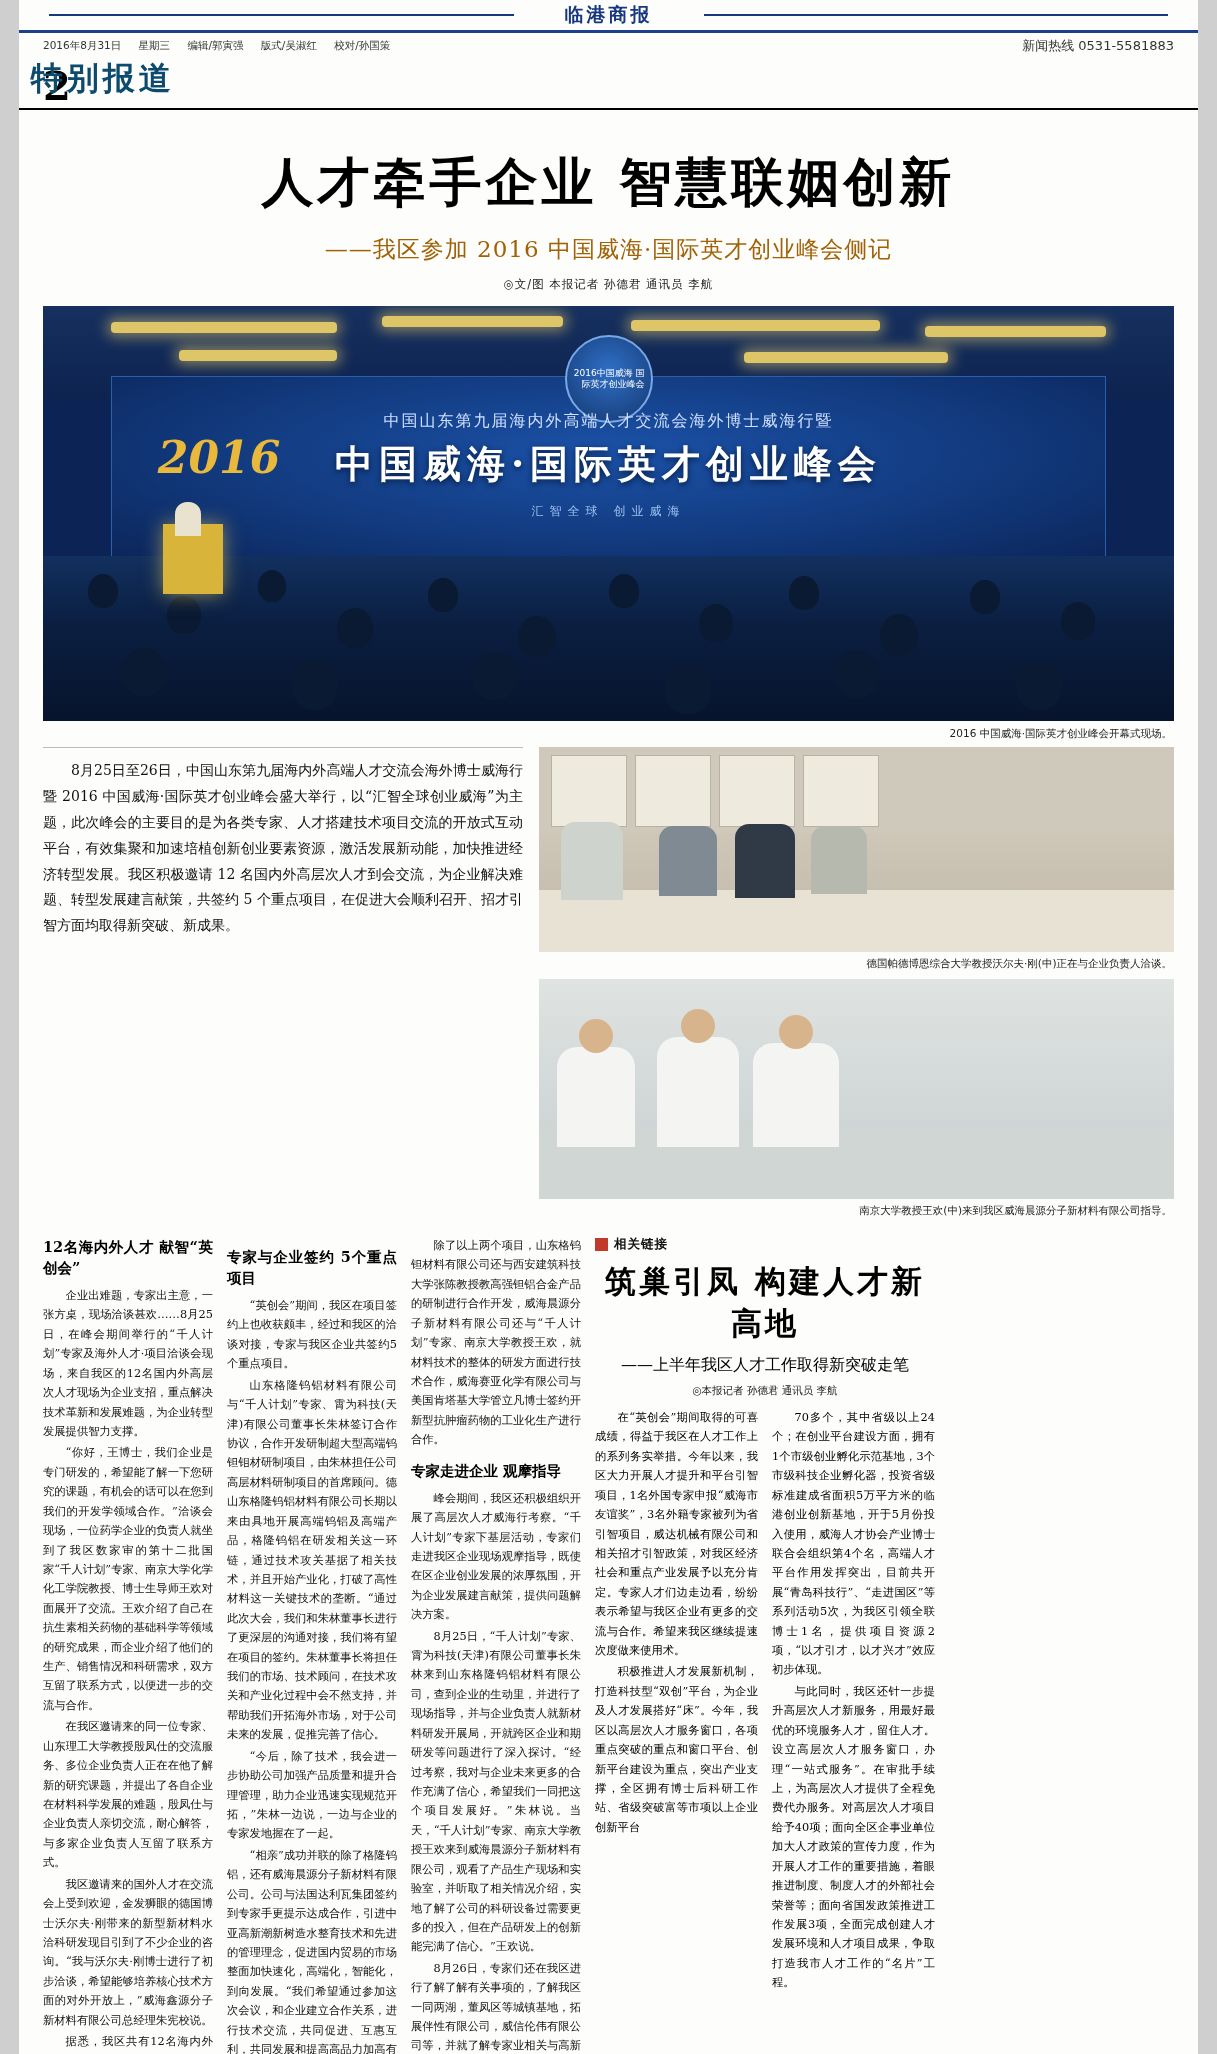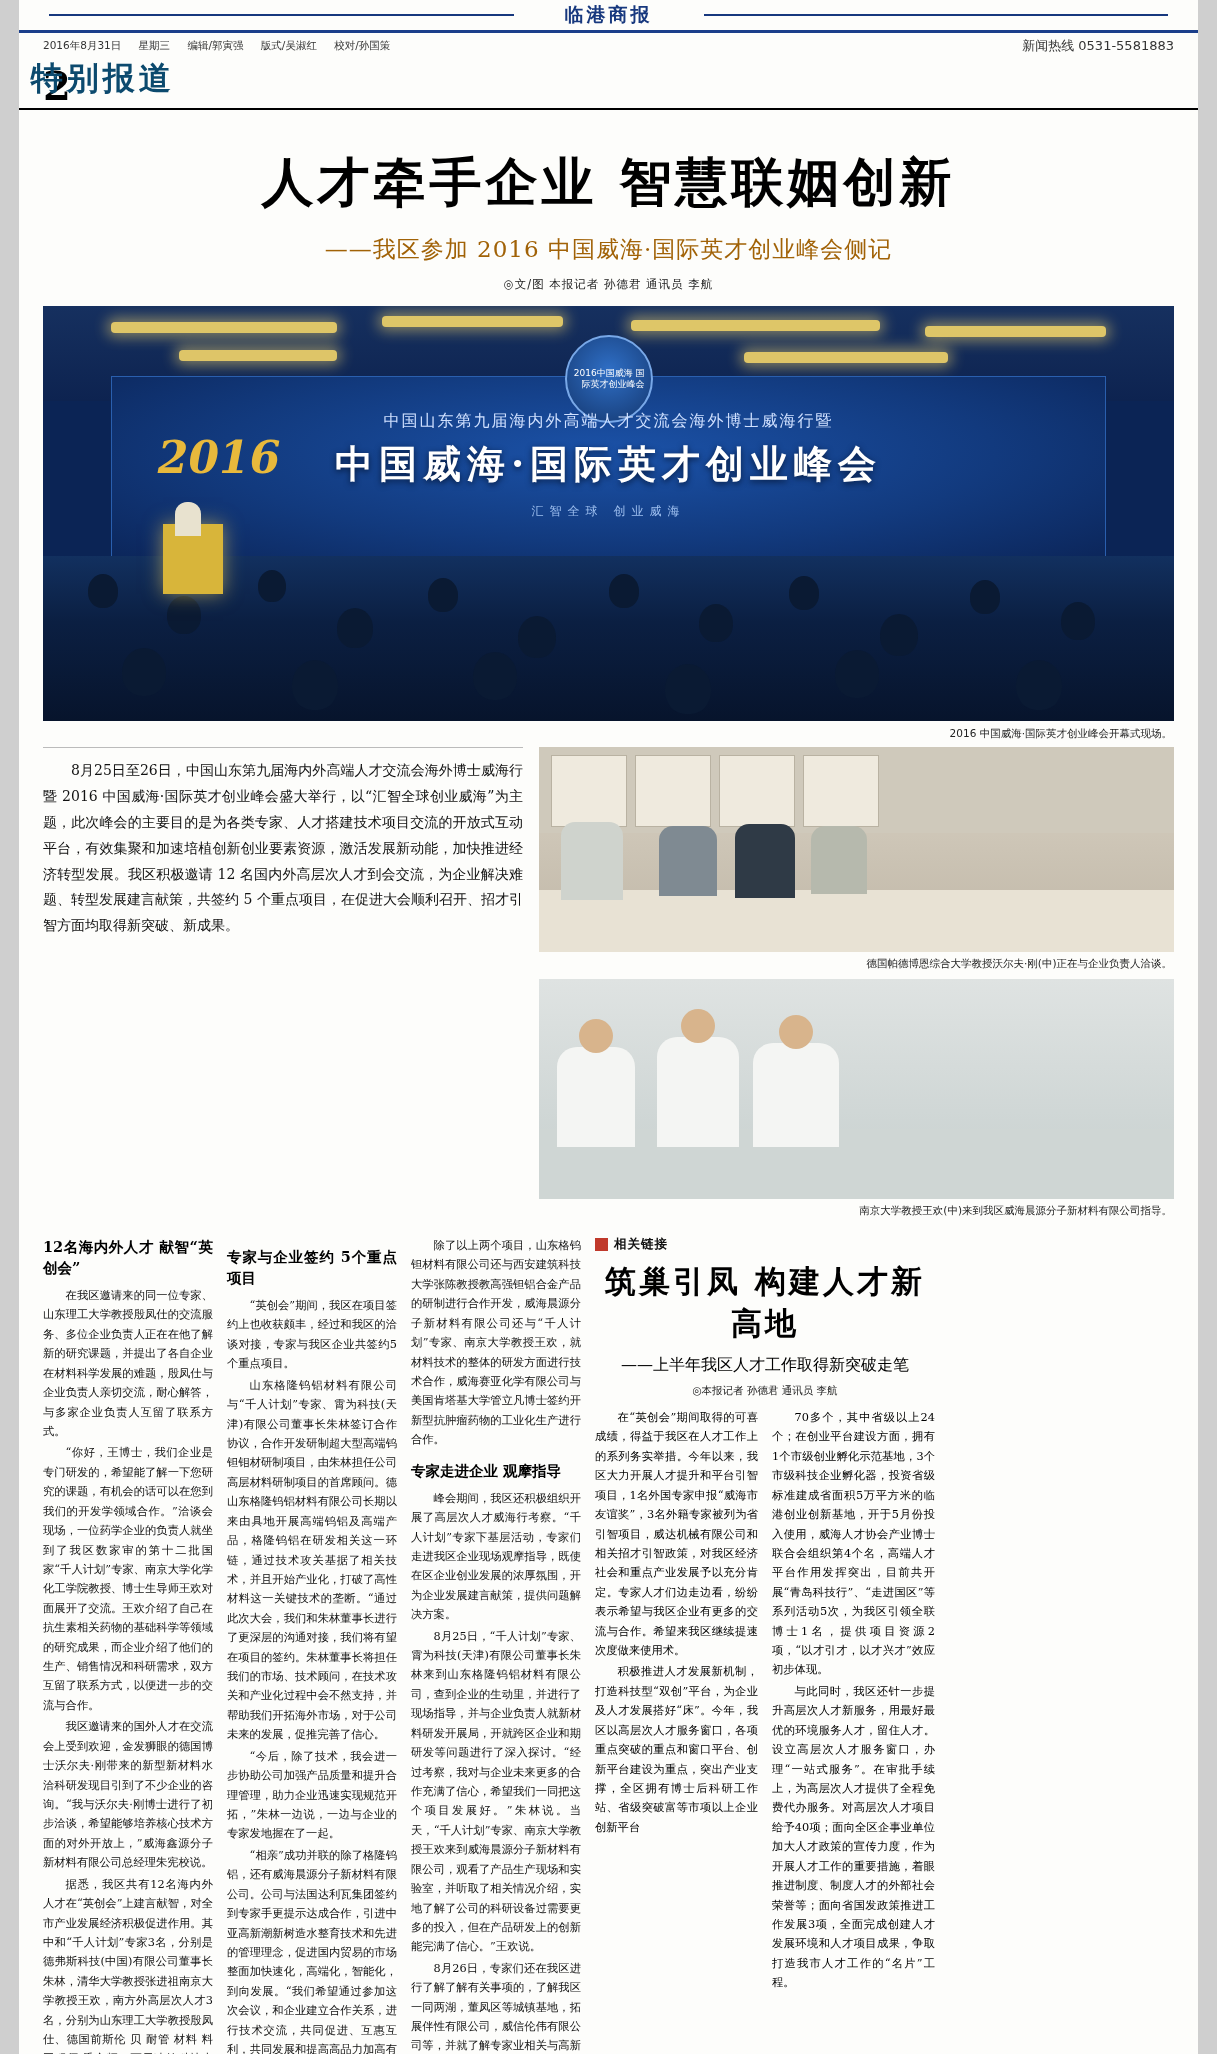"企业出难题，专家出主意，一张方桌，现场洽谈甚欢……8月25日，在峰会期间举行的“" p { html: none -> <p>企业出难题，专家出主意，一张方桌，现场洽谈甚欢……8月25日，在峰会期间举行的“千人计划”专家及海外人才·项目洽谈会现场，来自我区的12名国内外高层次人才现场为企业支招，重点解决技术革新和发展难题，为企业转型发展提供智力支撑。</p> }
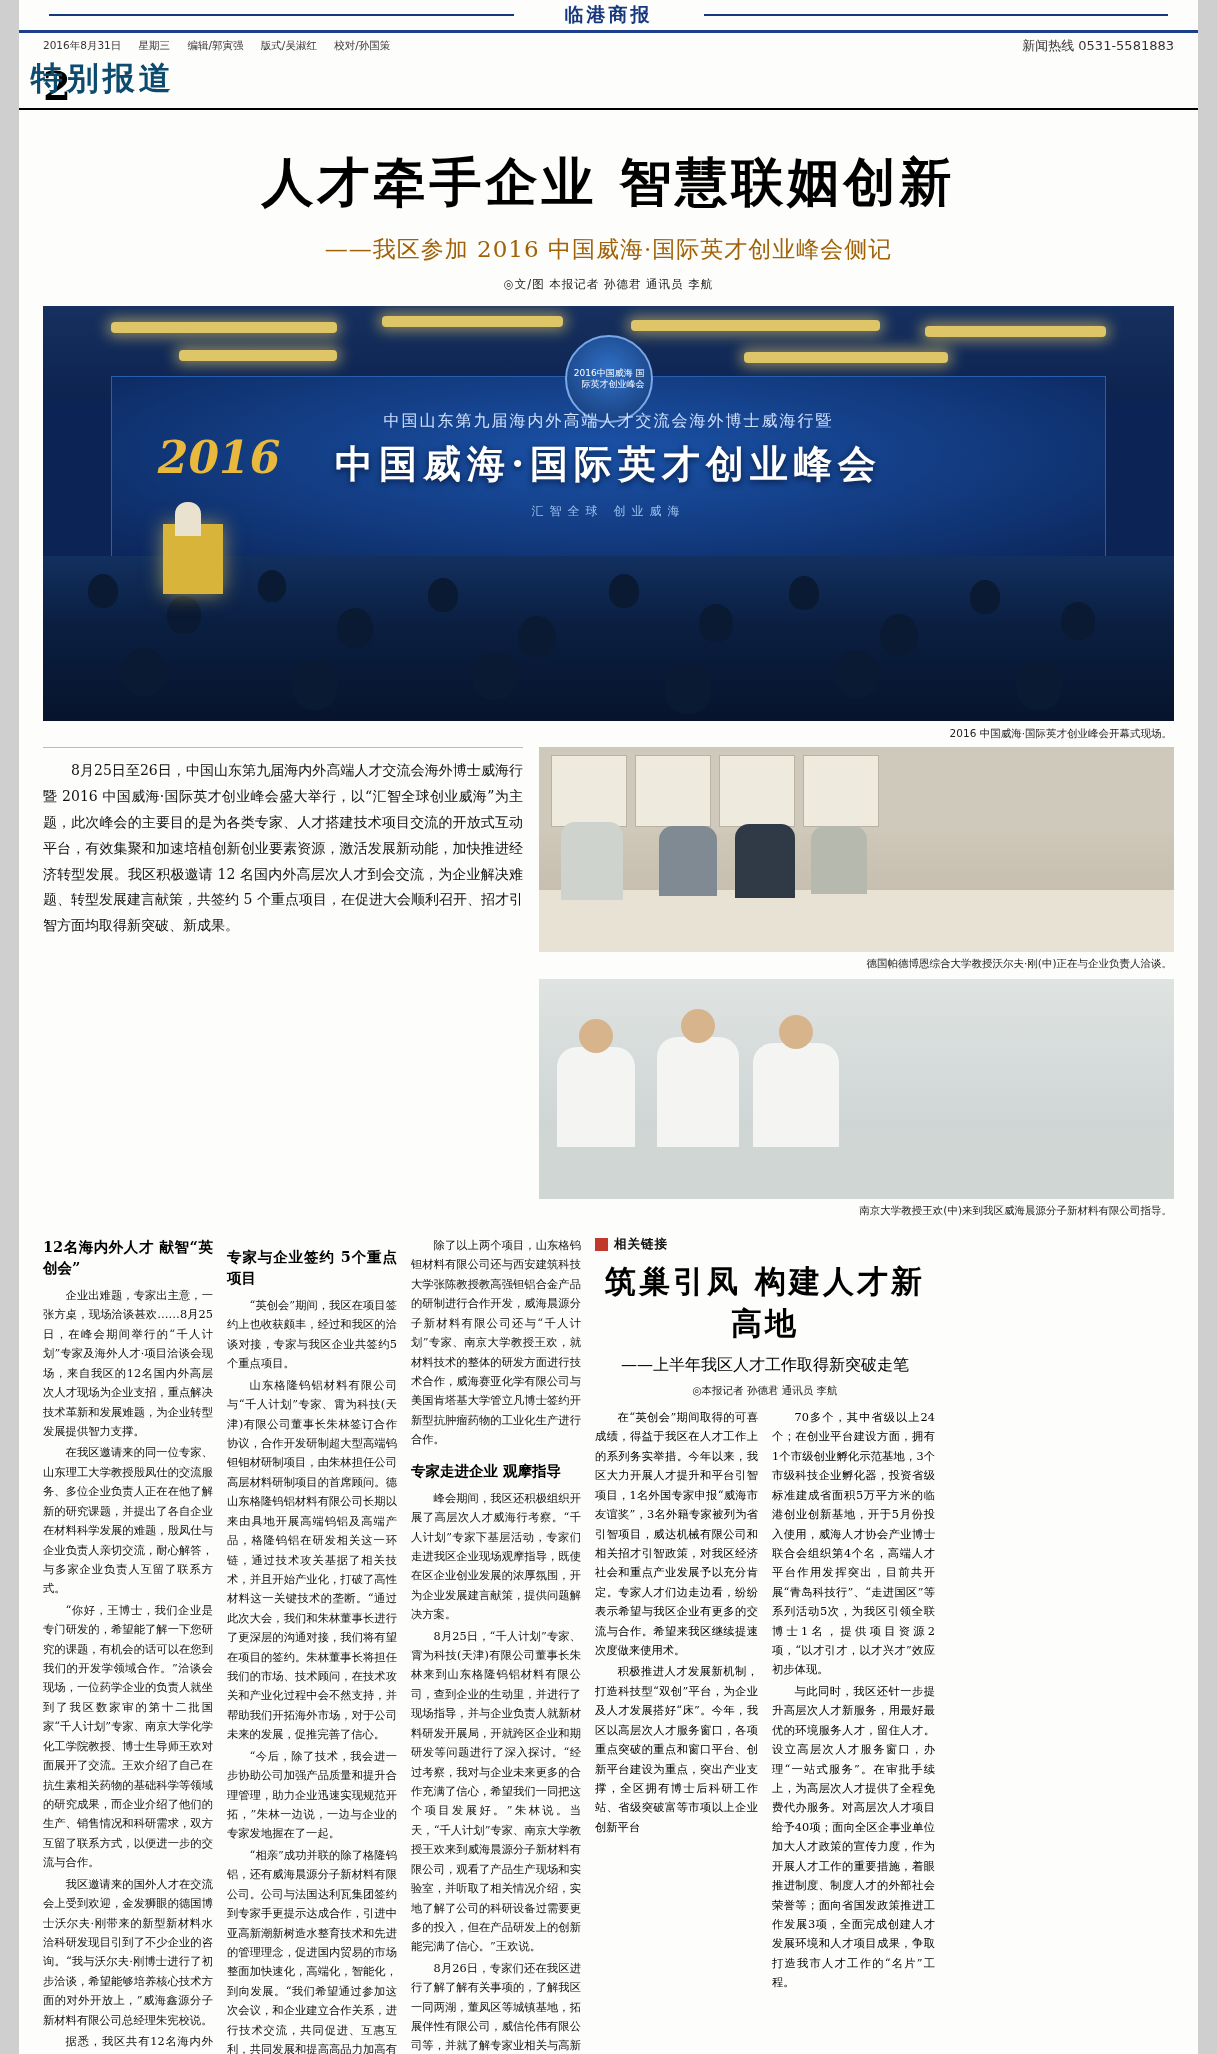"在我区邀请来的同一位专家、山东理工大学教授殷凤仕的交流服务、多位企业负责人正在在" p { order: before "“你好，王博士，我们企业是专门研发的，希望能了解一下您研究的课题，有机会的话可以" -> after "“你好，王博士，我们企业是专门研发的，希望能了解一下您研究的课题，有机会的话可以" }
